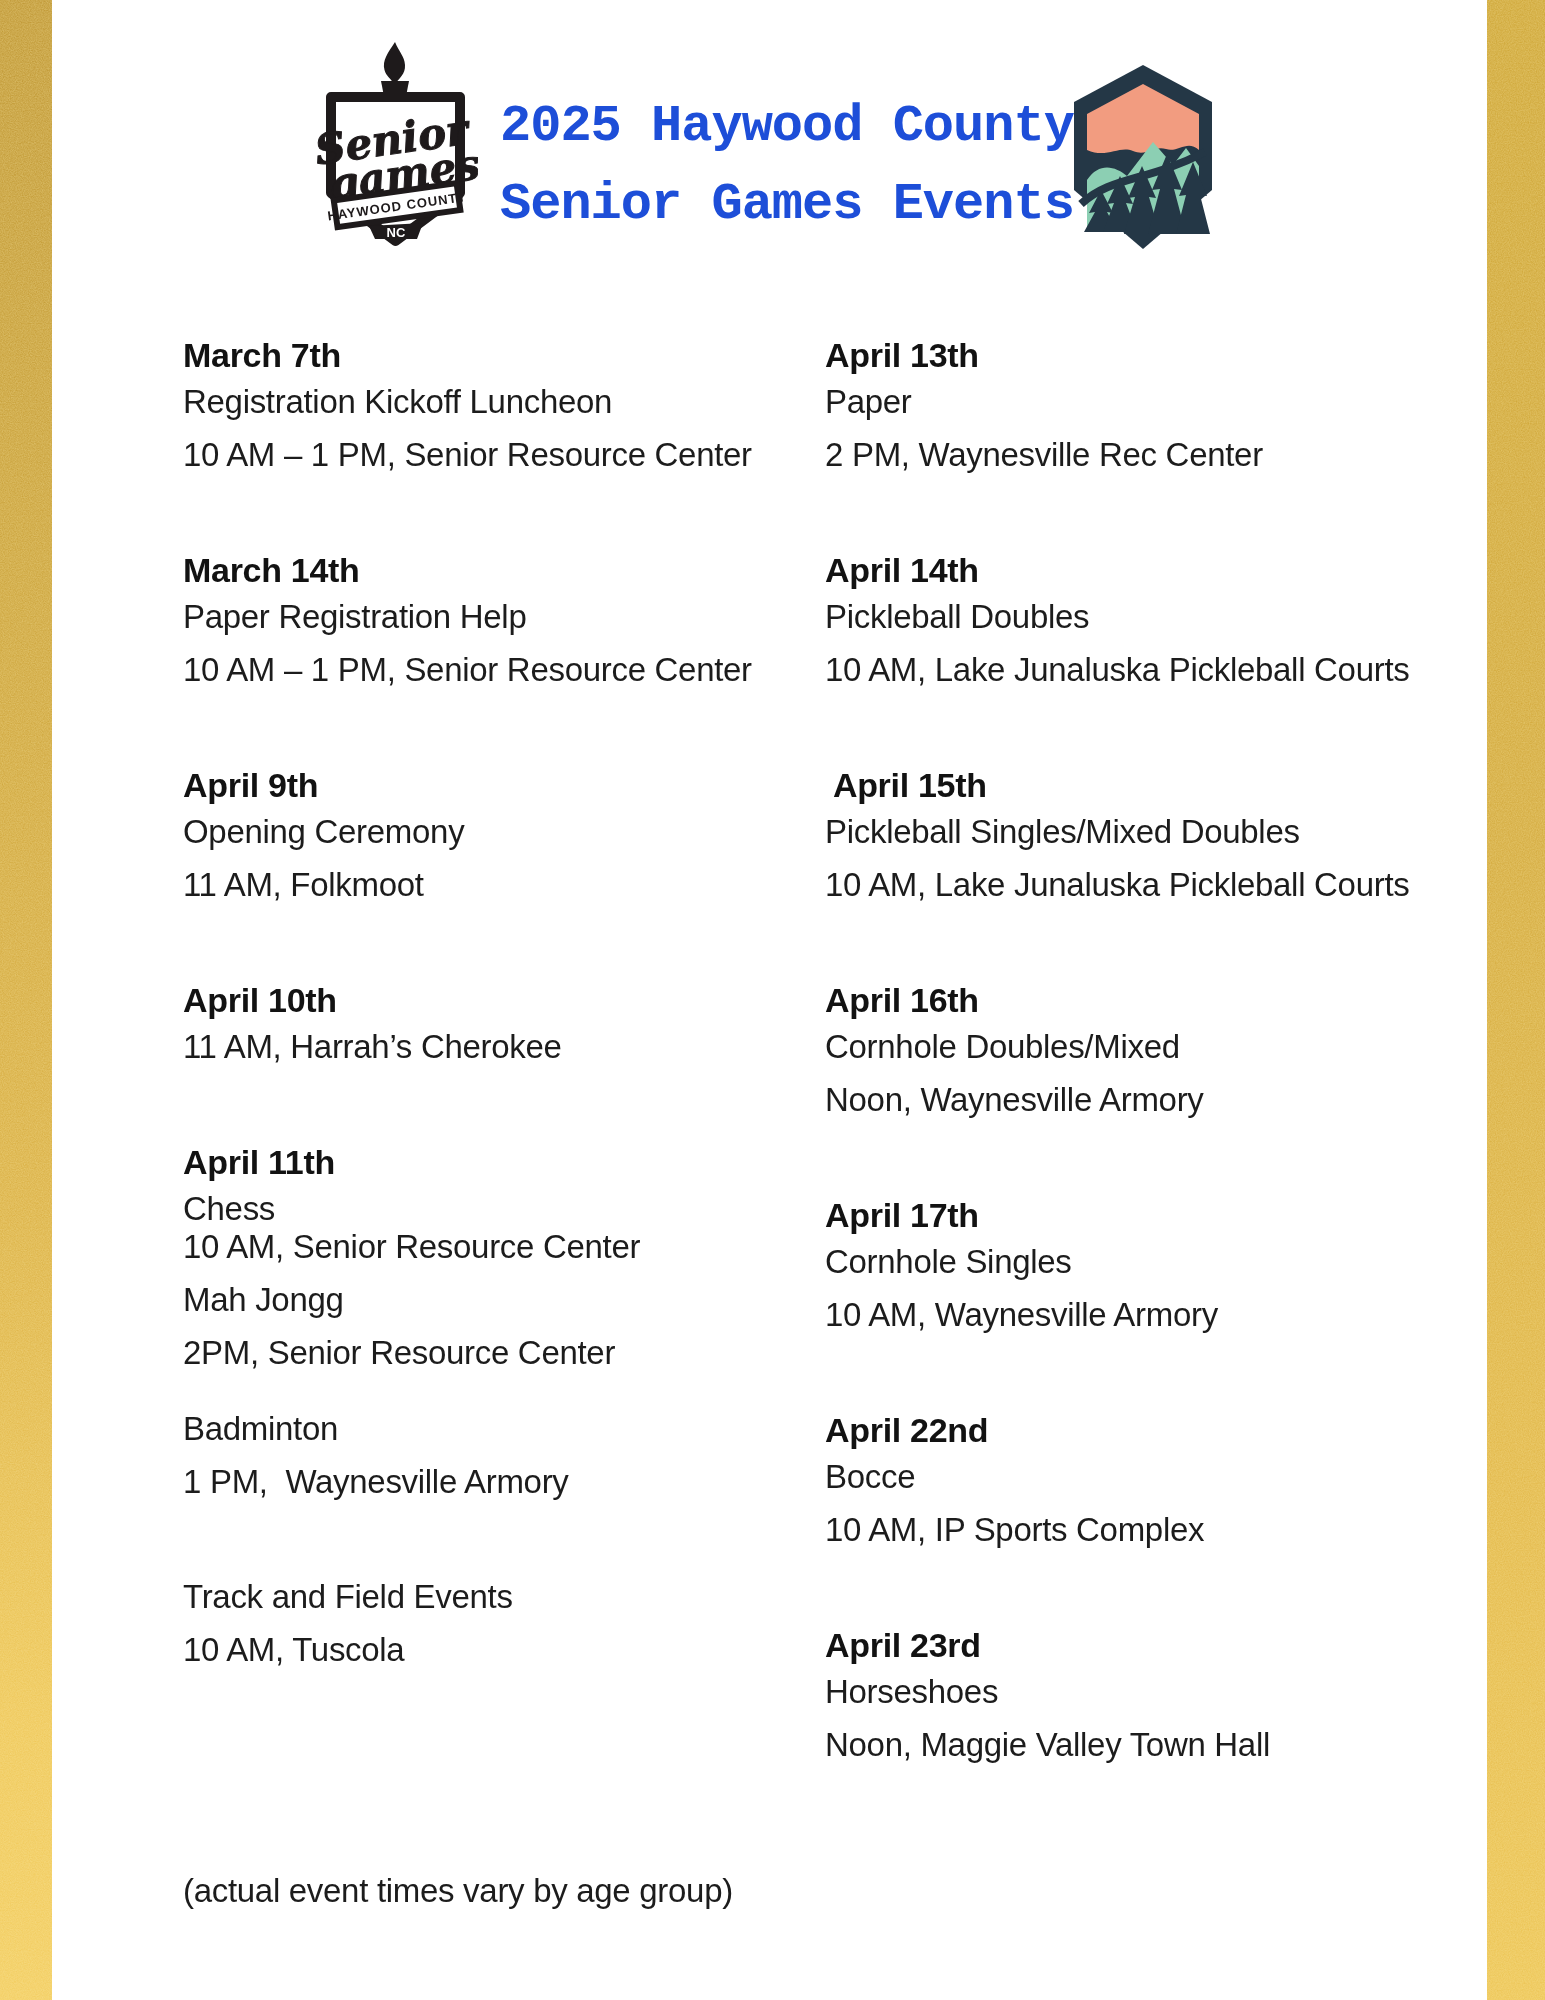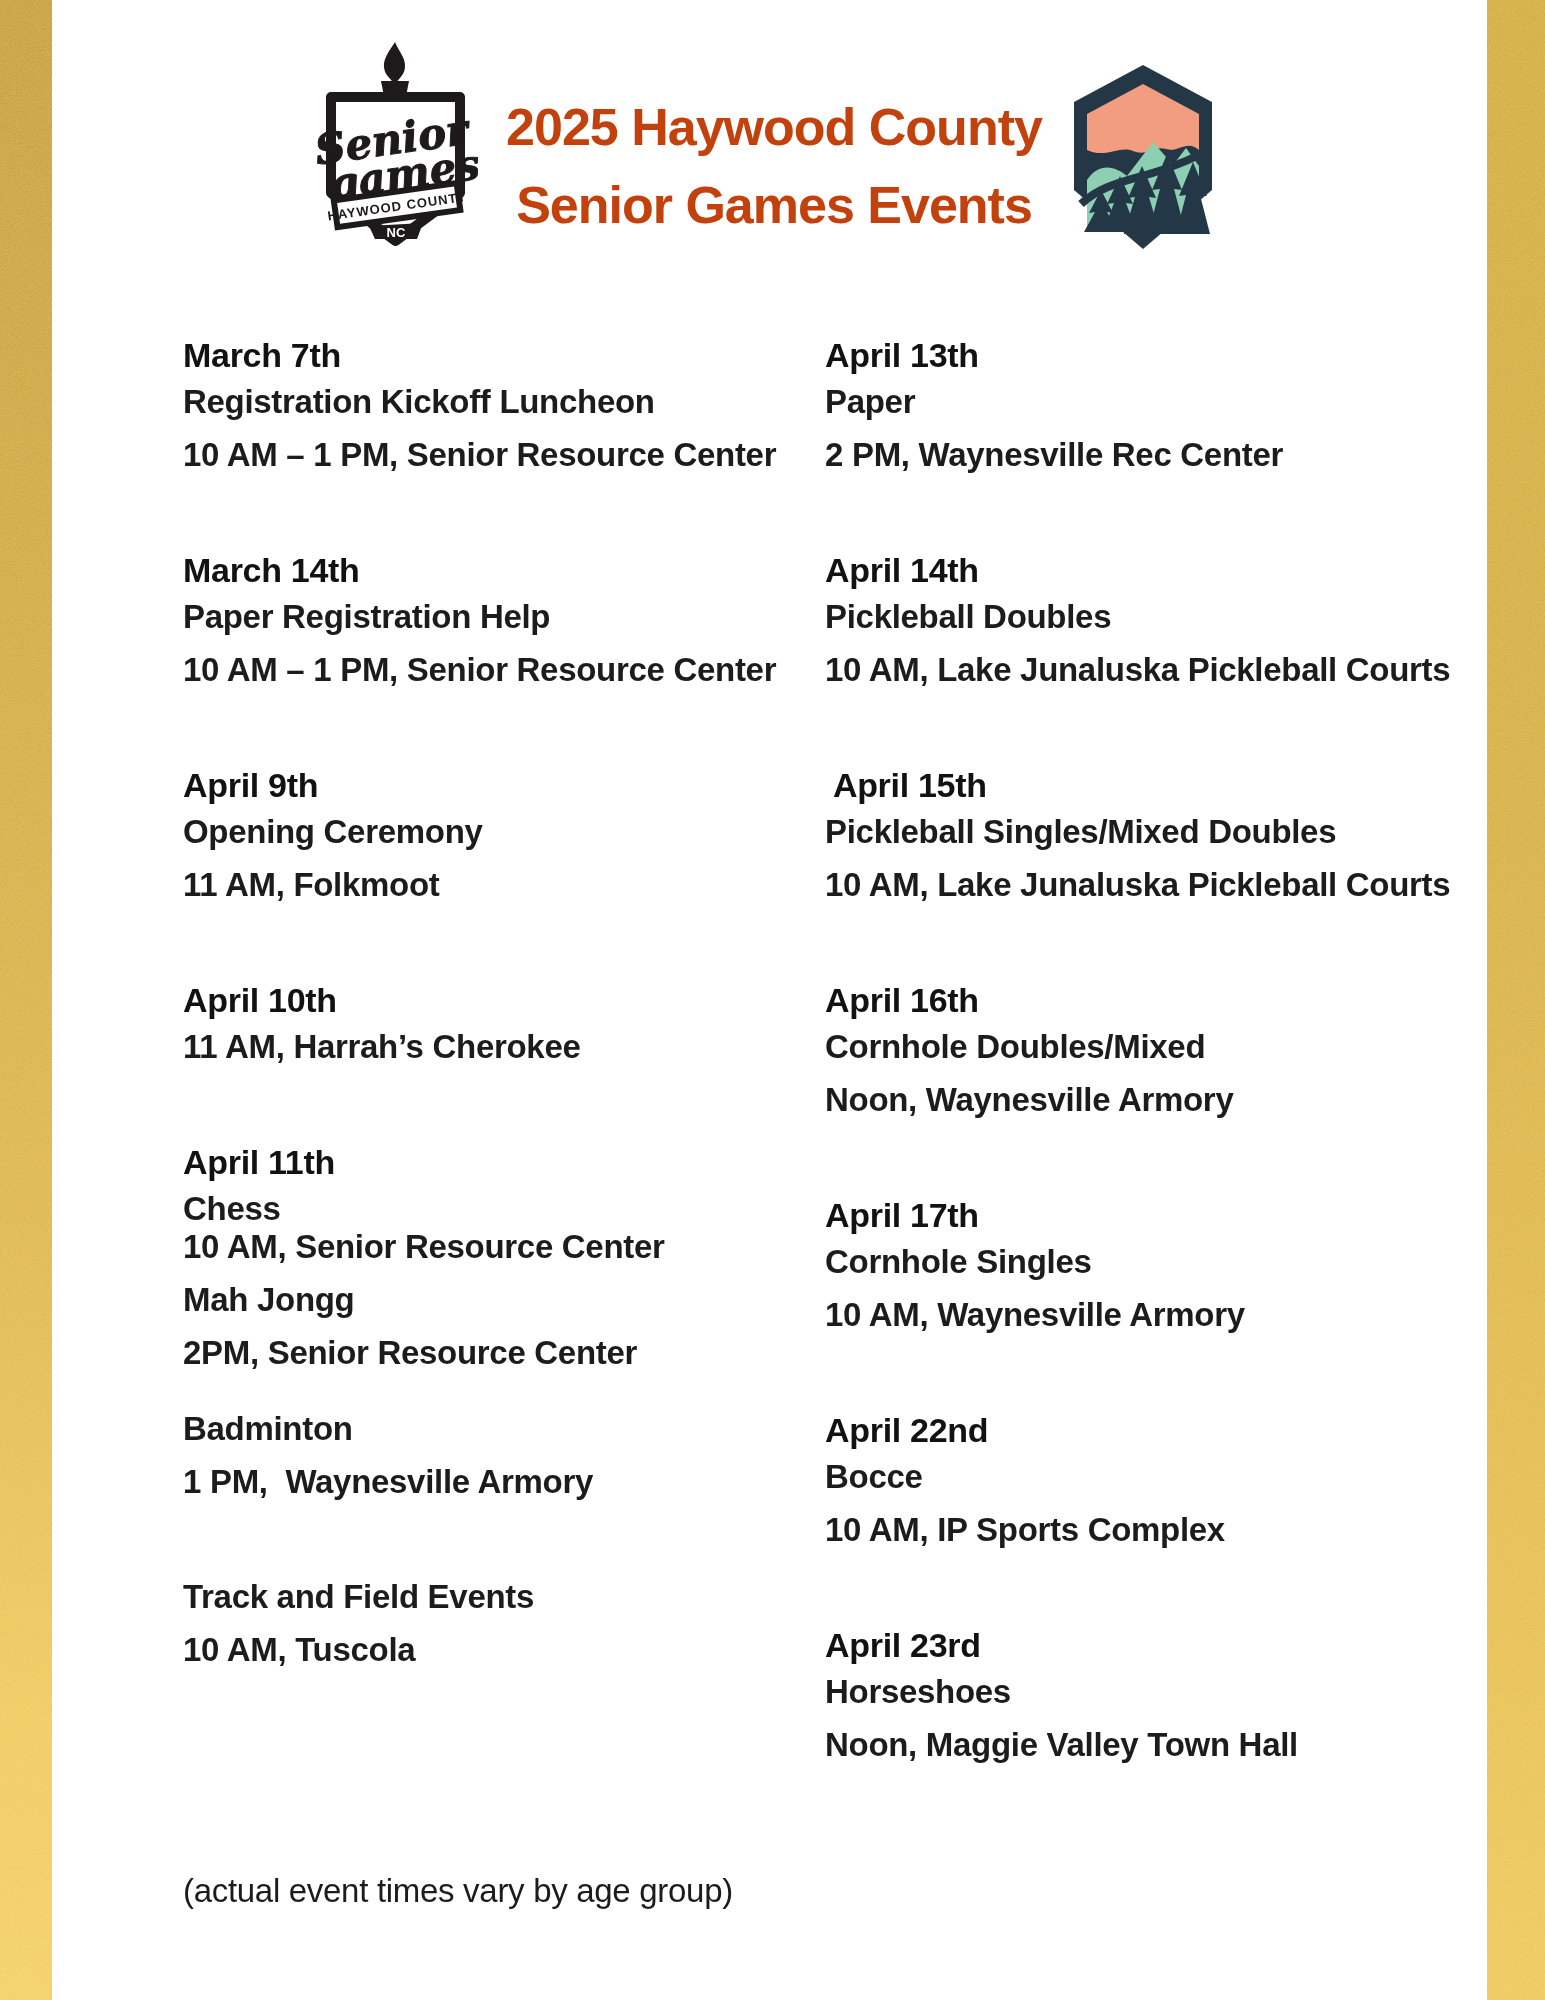"2025 Haywood County" .title-line { color: #c2410c -> #1d4ed8; font-family: none -> Liberation Mono, monospace }
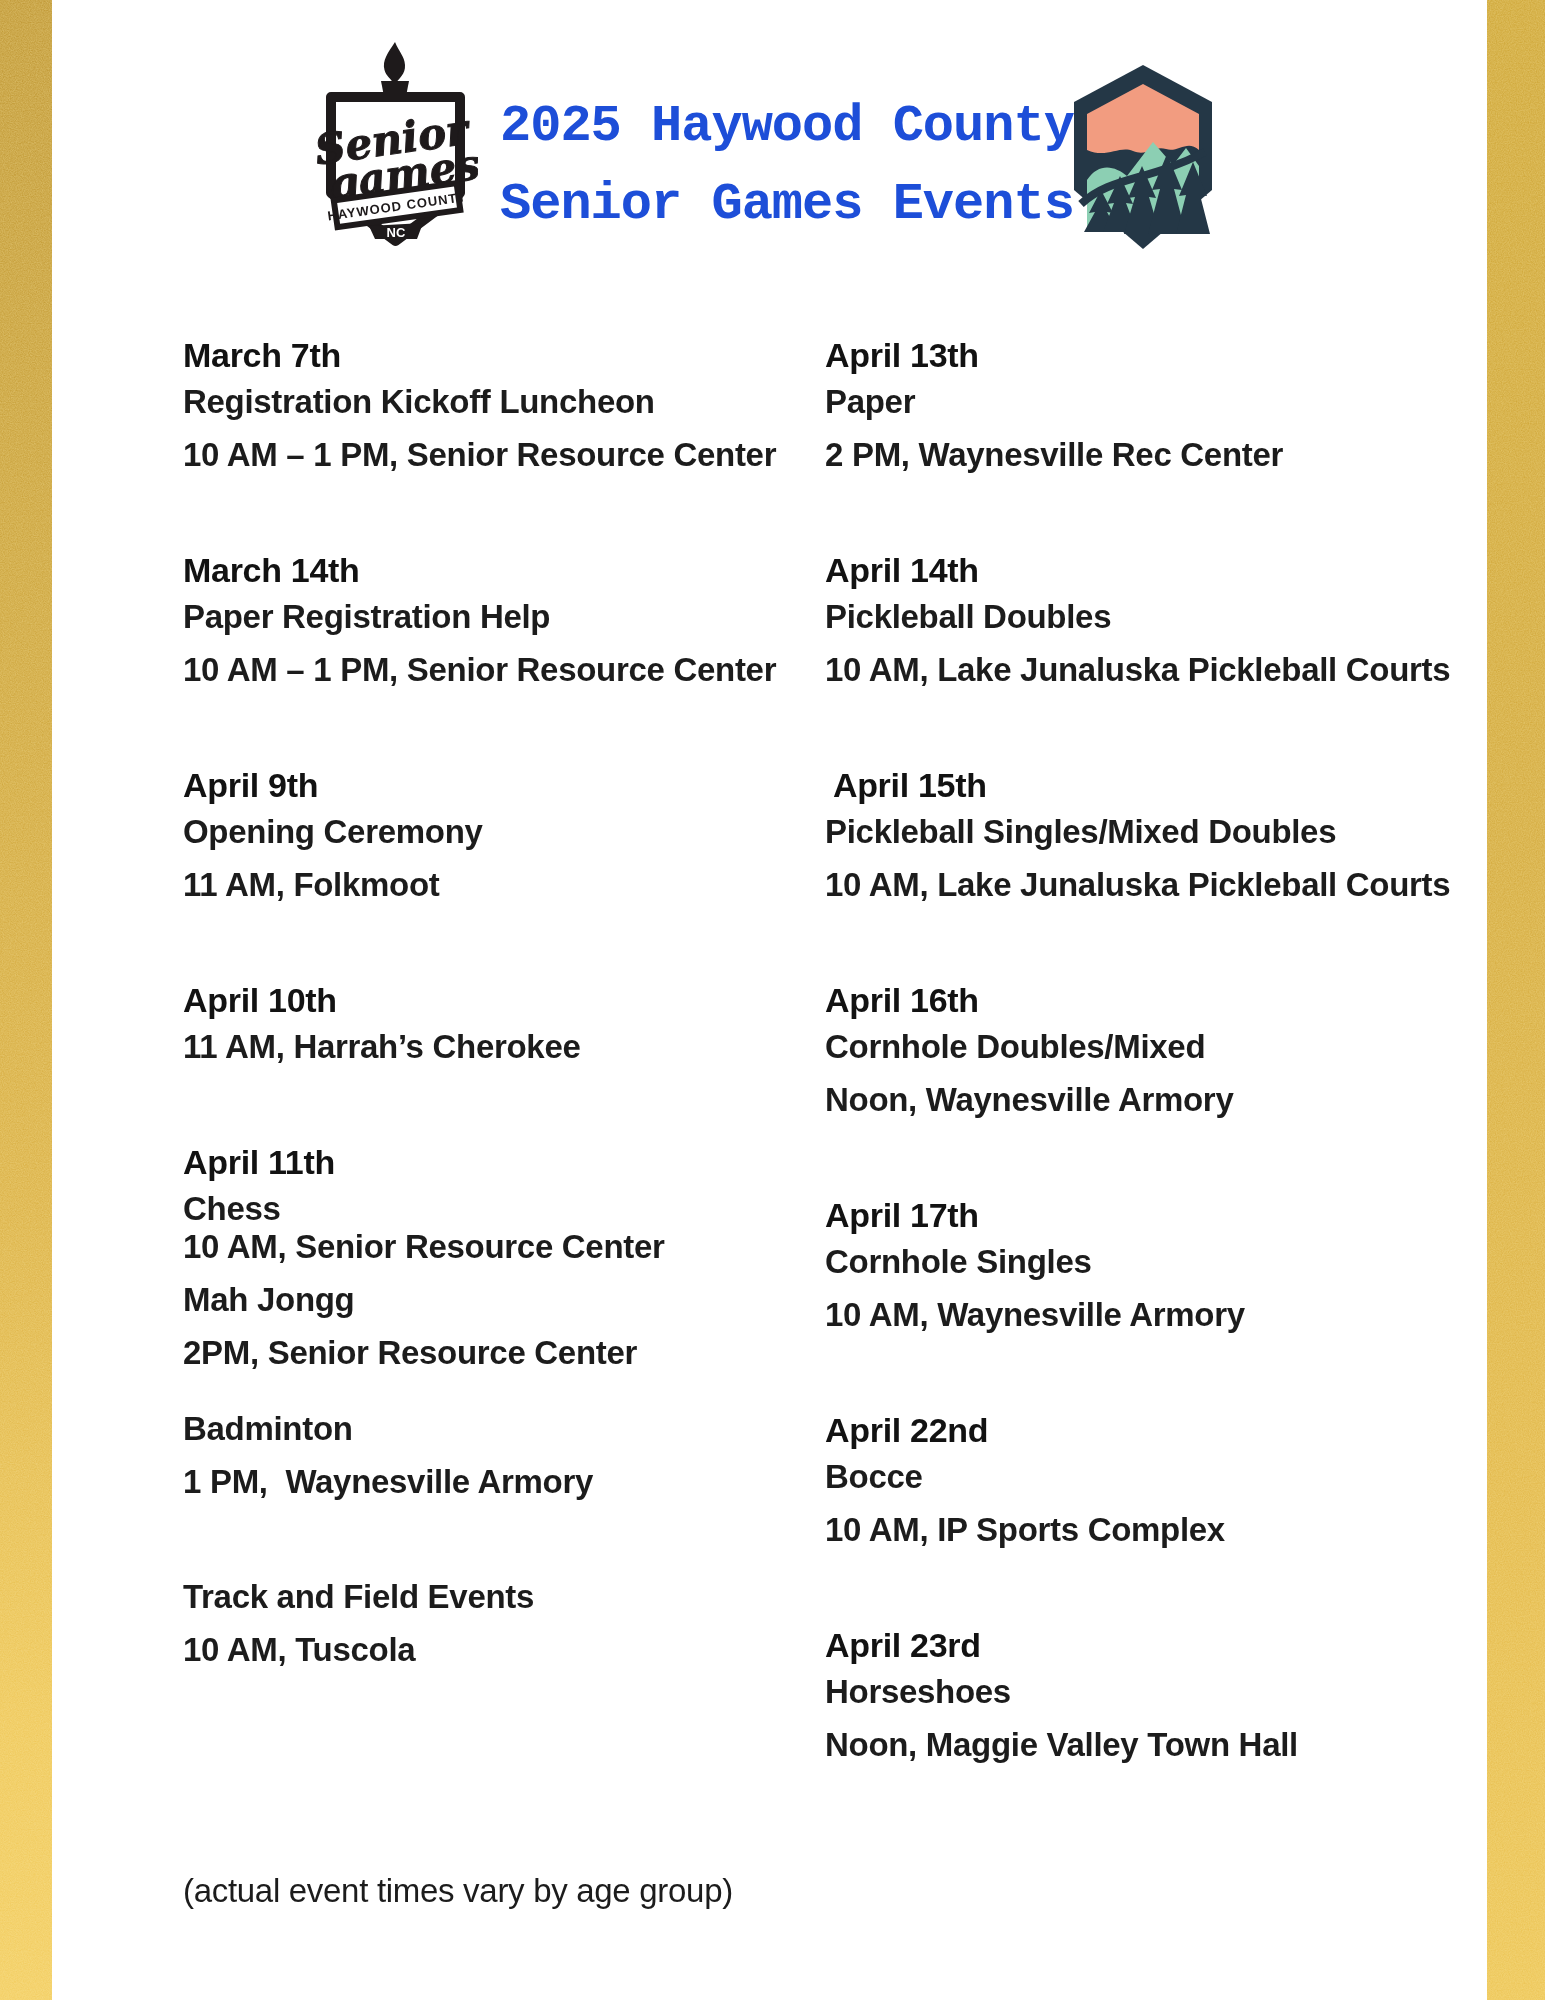"Registration Kickoff Luncheon" .line { font-weight: 700 -> 400 }
